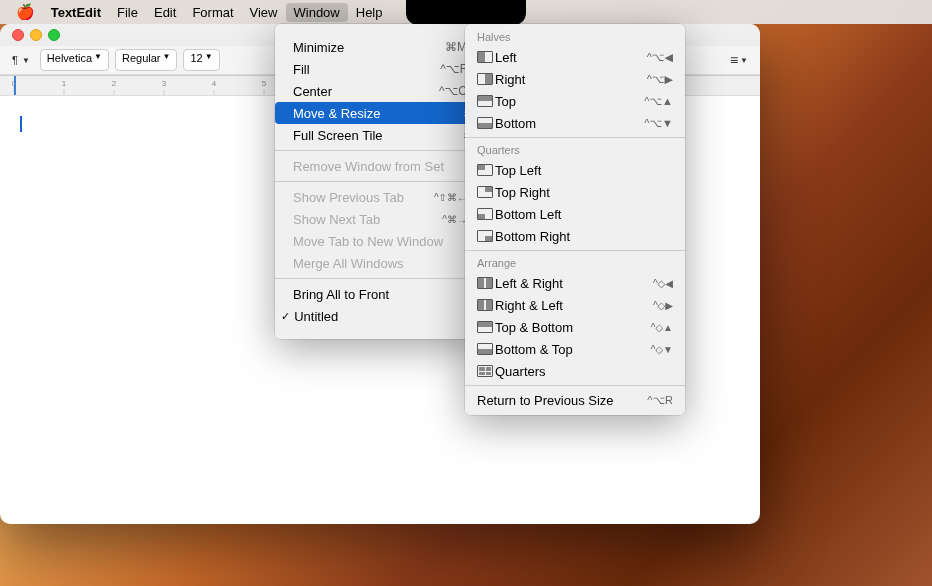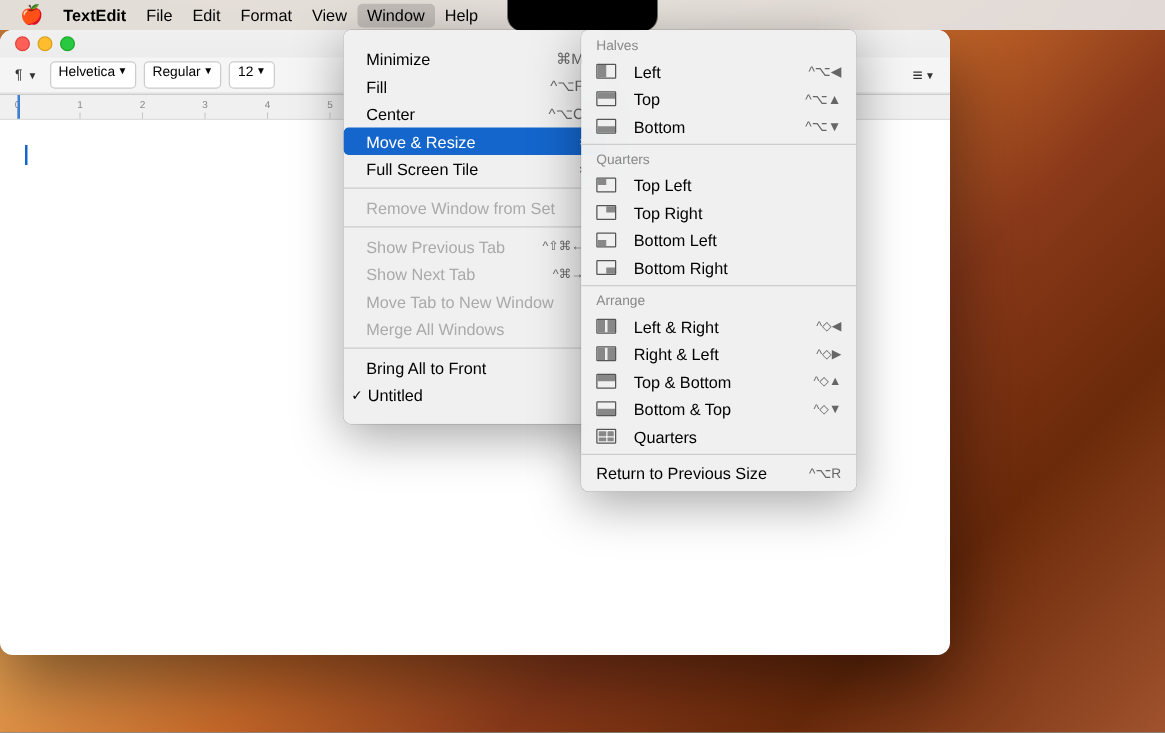"Left" .submenu-item .item-left { gap: 14px -> 2px }
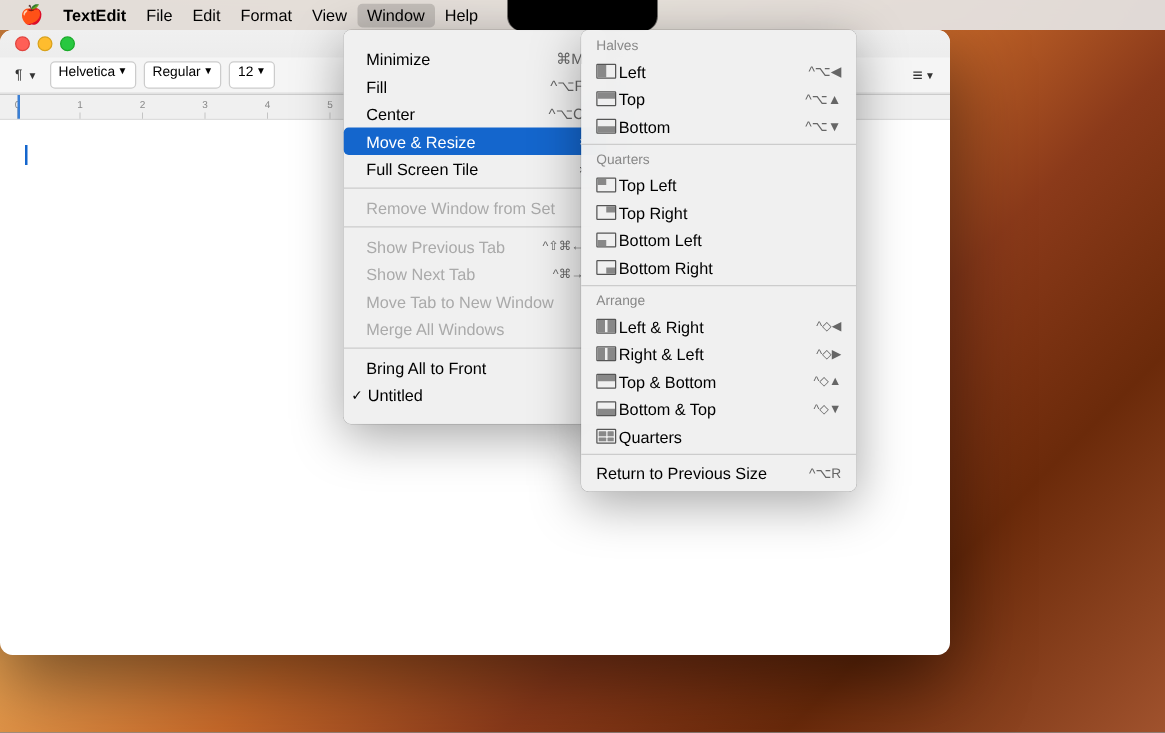"Right" div.submenu-item { html: none -> <div> <div> <div></div> <span>Right</span> </div> <span>^⌥▶</span> </div> }
